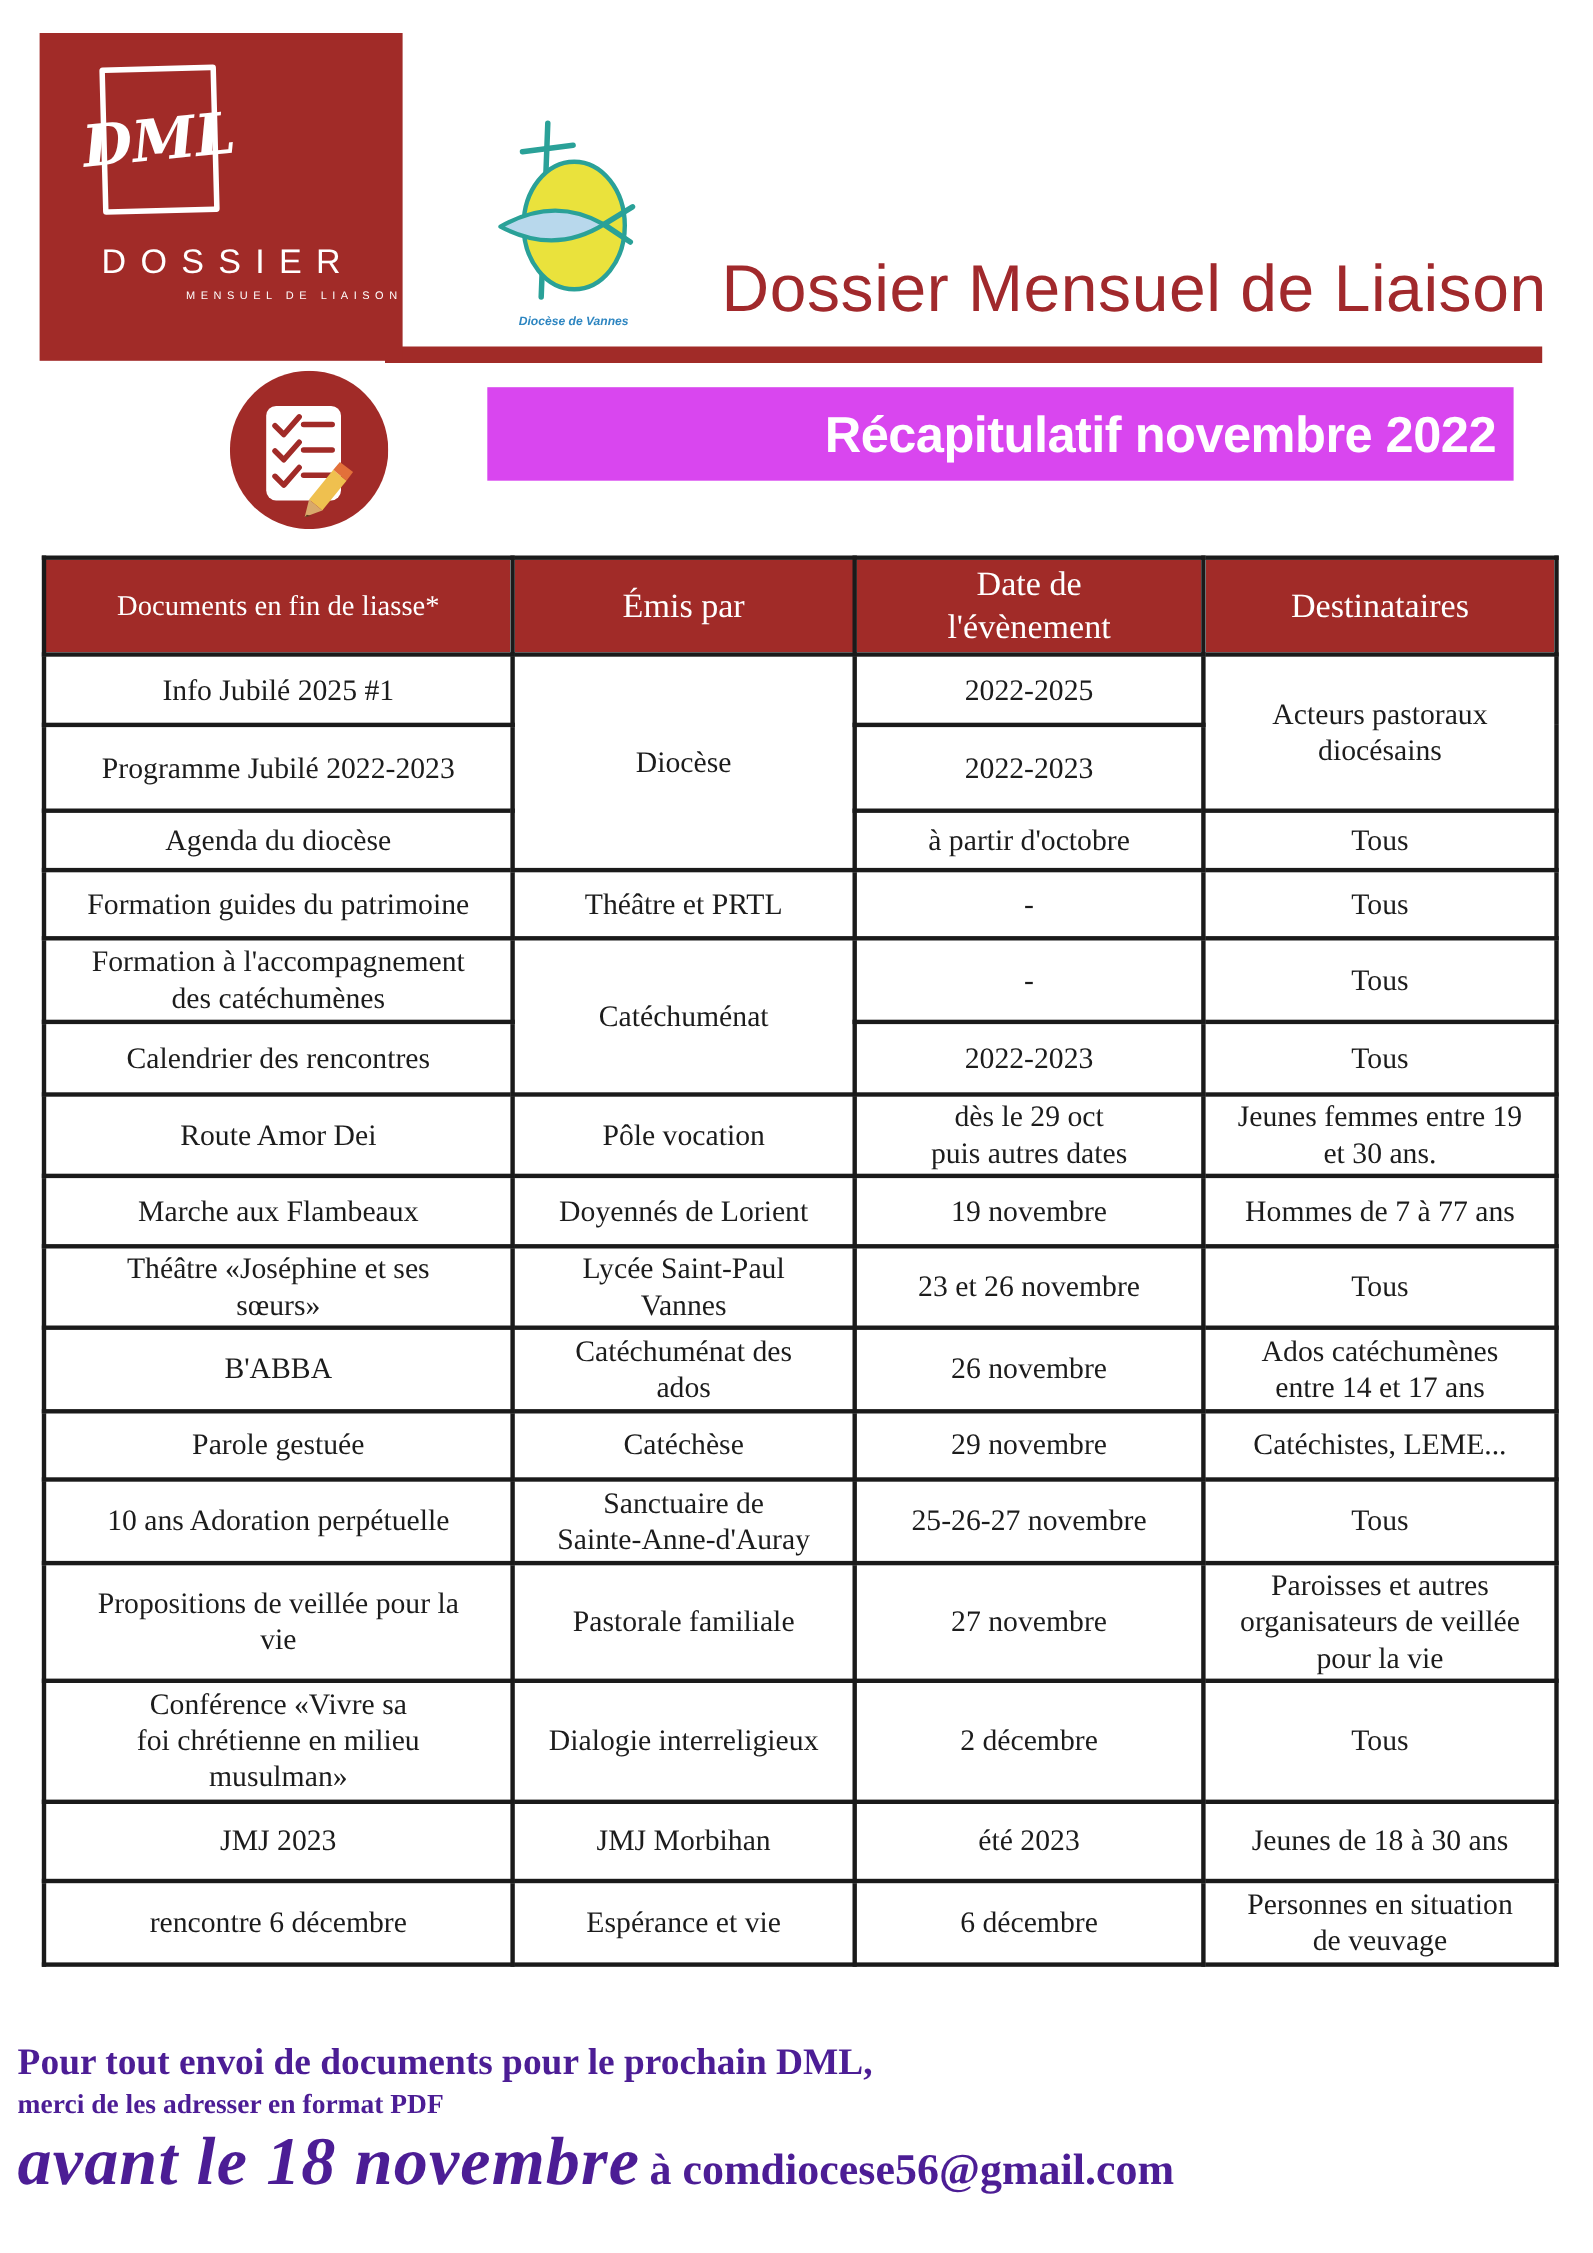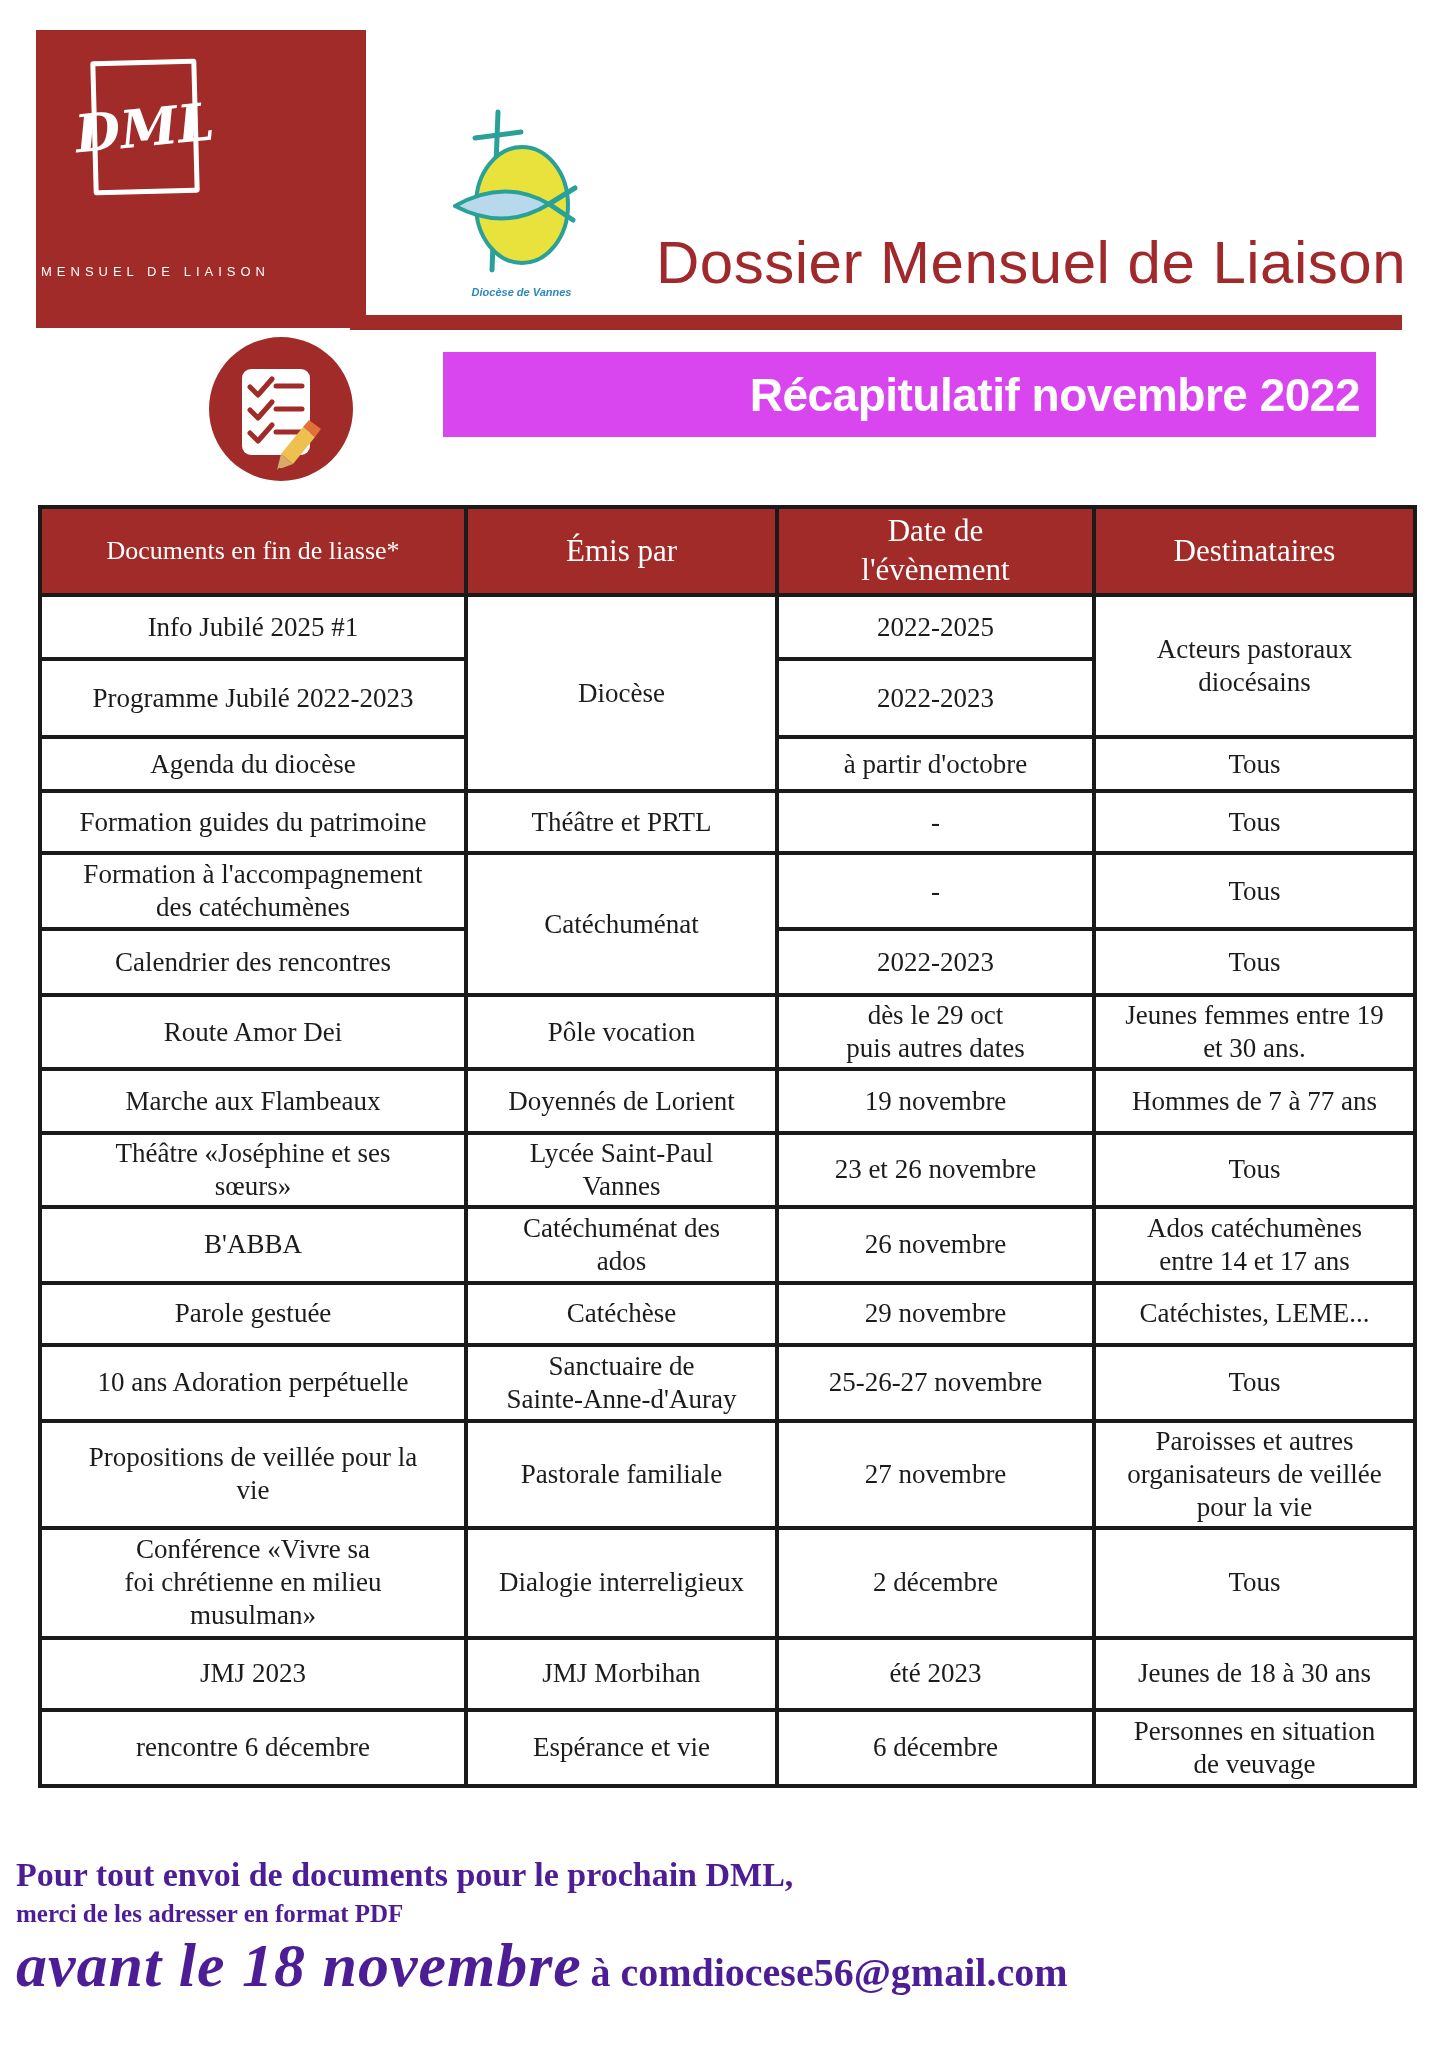"DOSSIER" div.dossier { html: none -> <div>DOSSIER</div> }
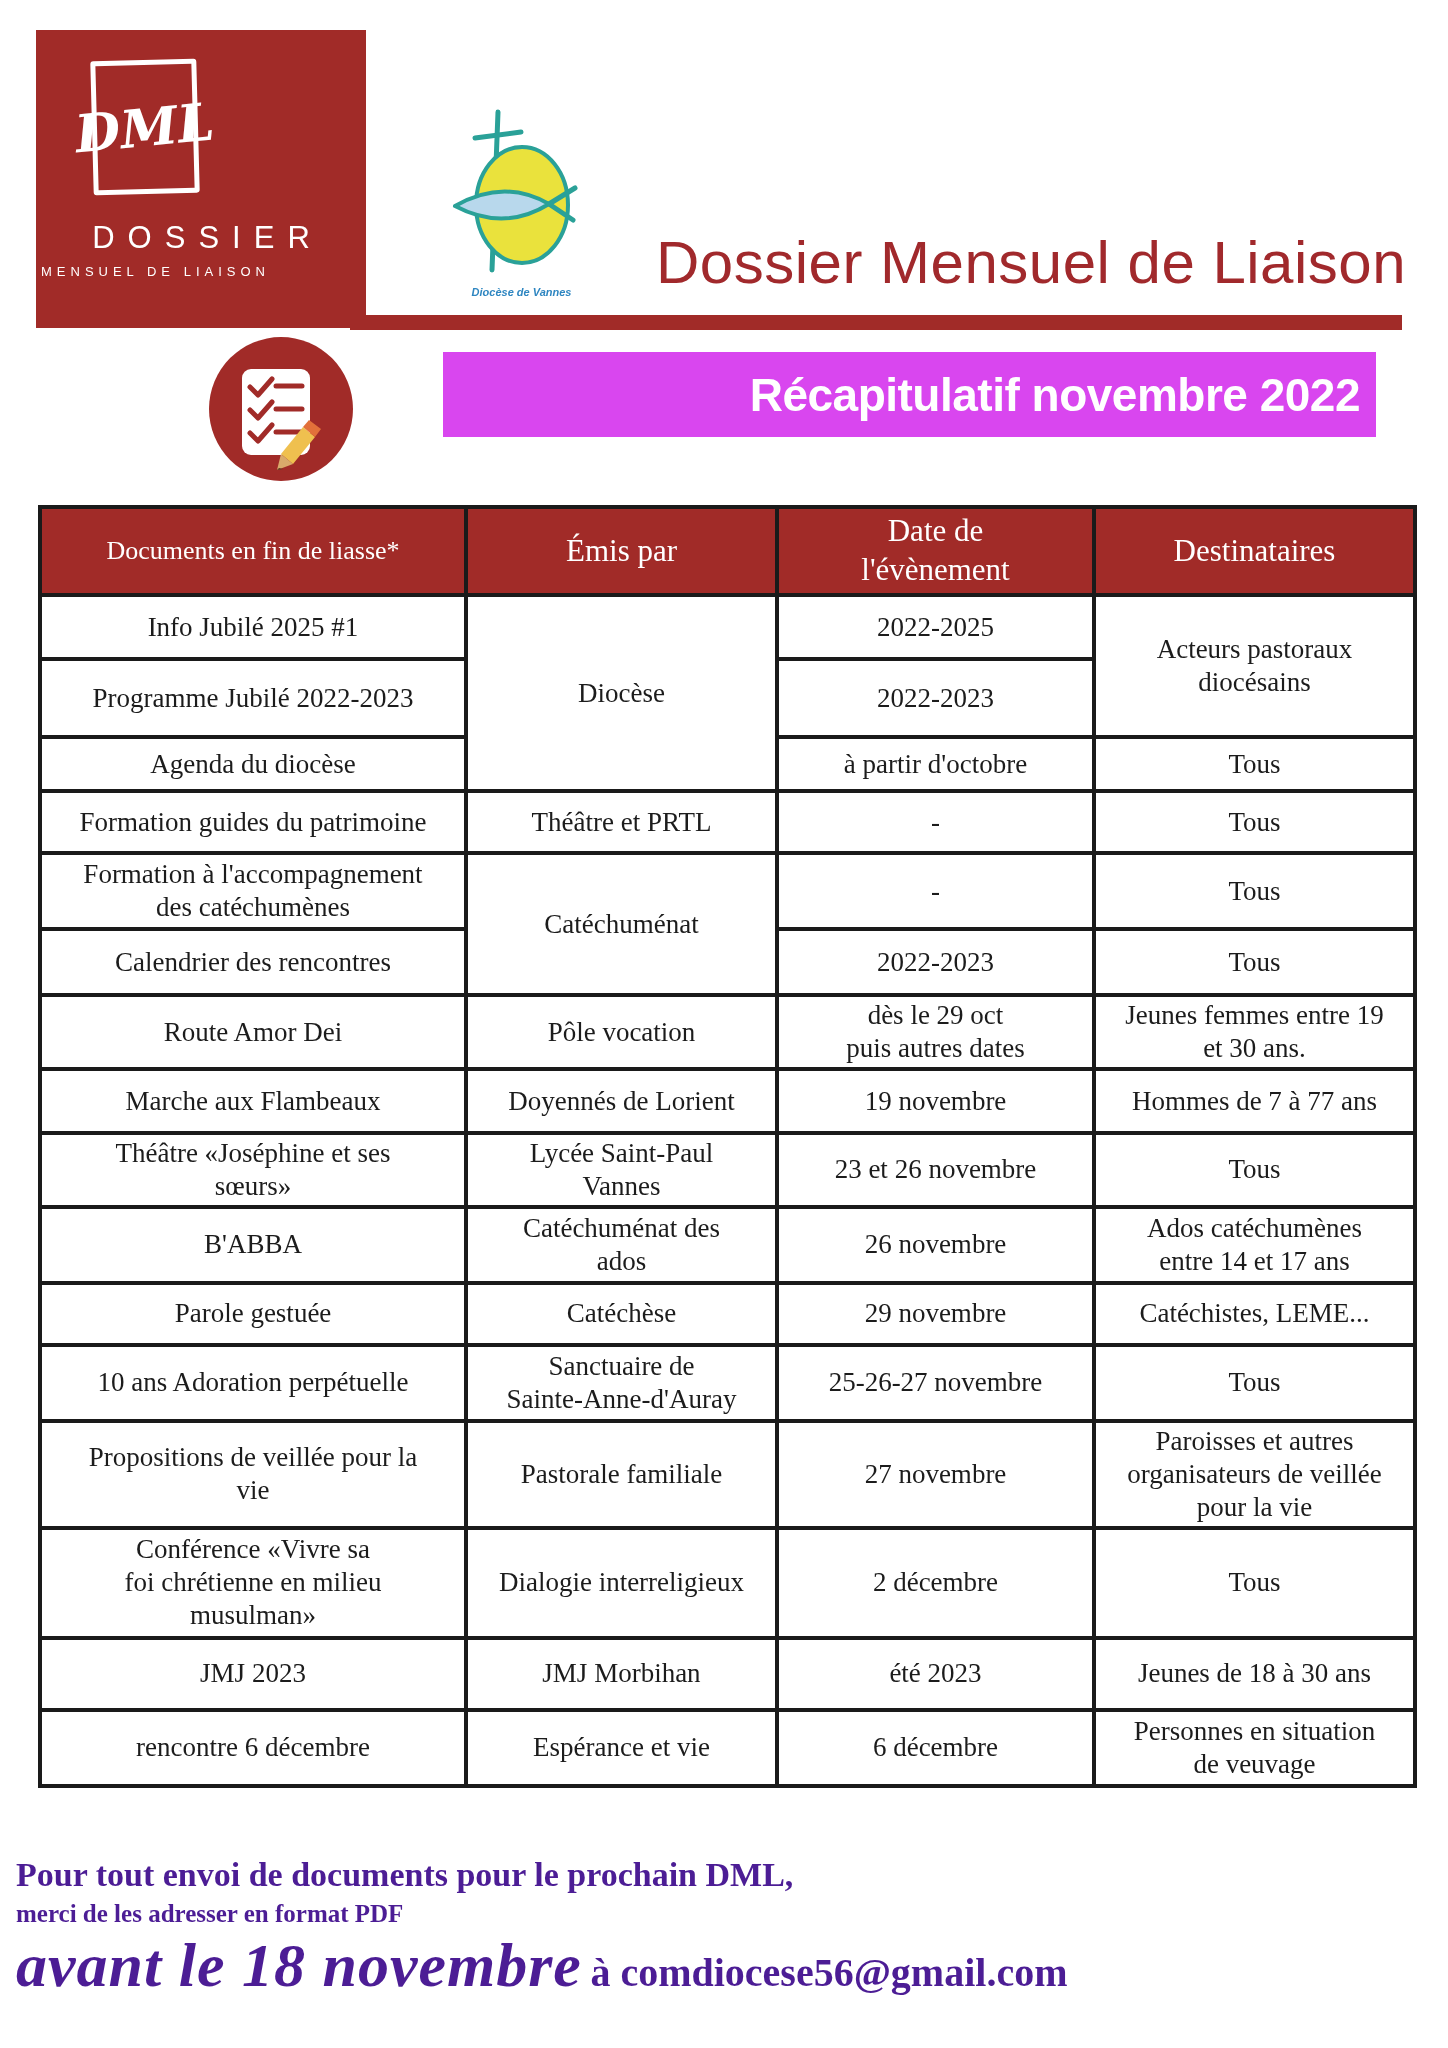"MENSUEL DE LIAISON" .mensuel { font-size: 13px -> 10px; text-align: left -> right }
